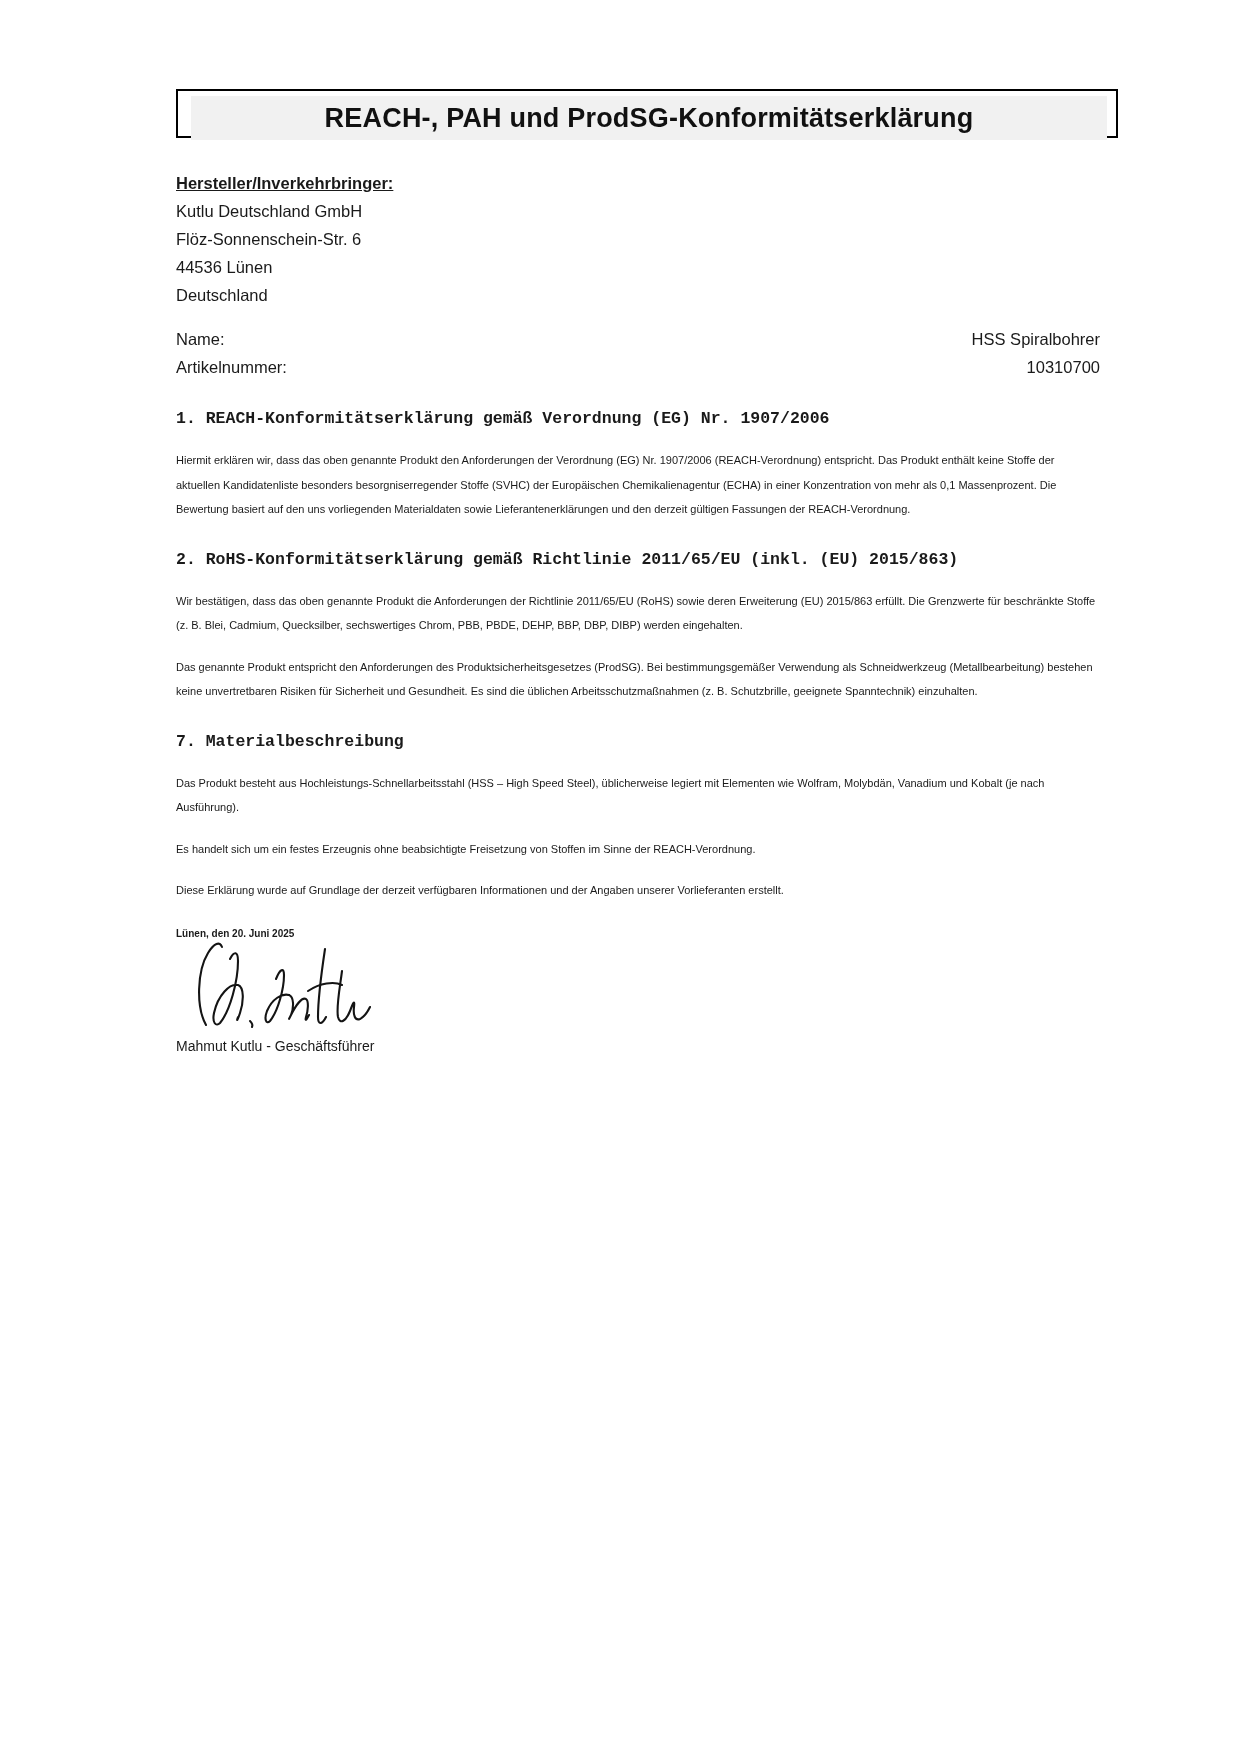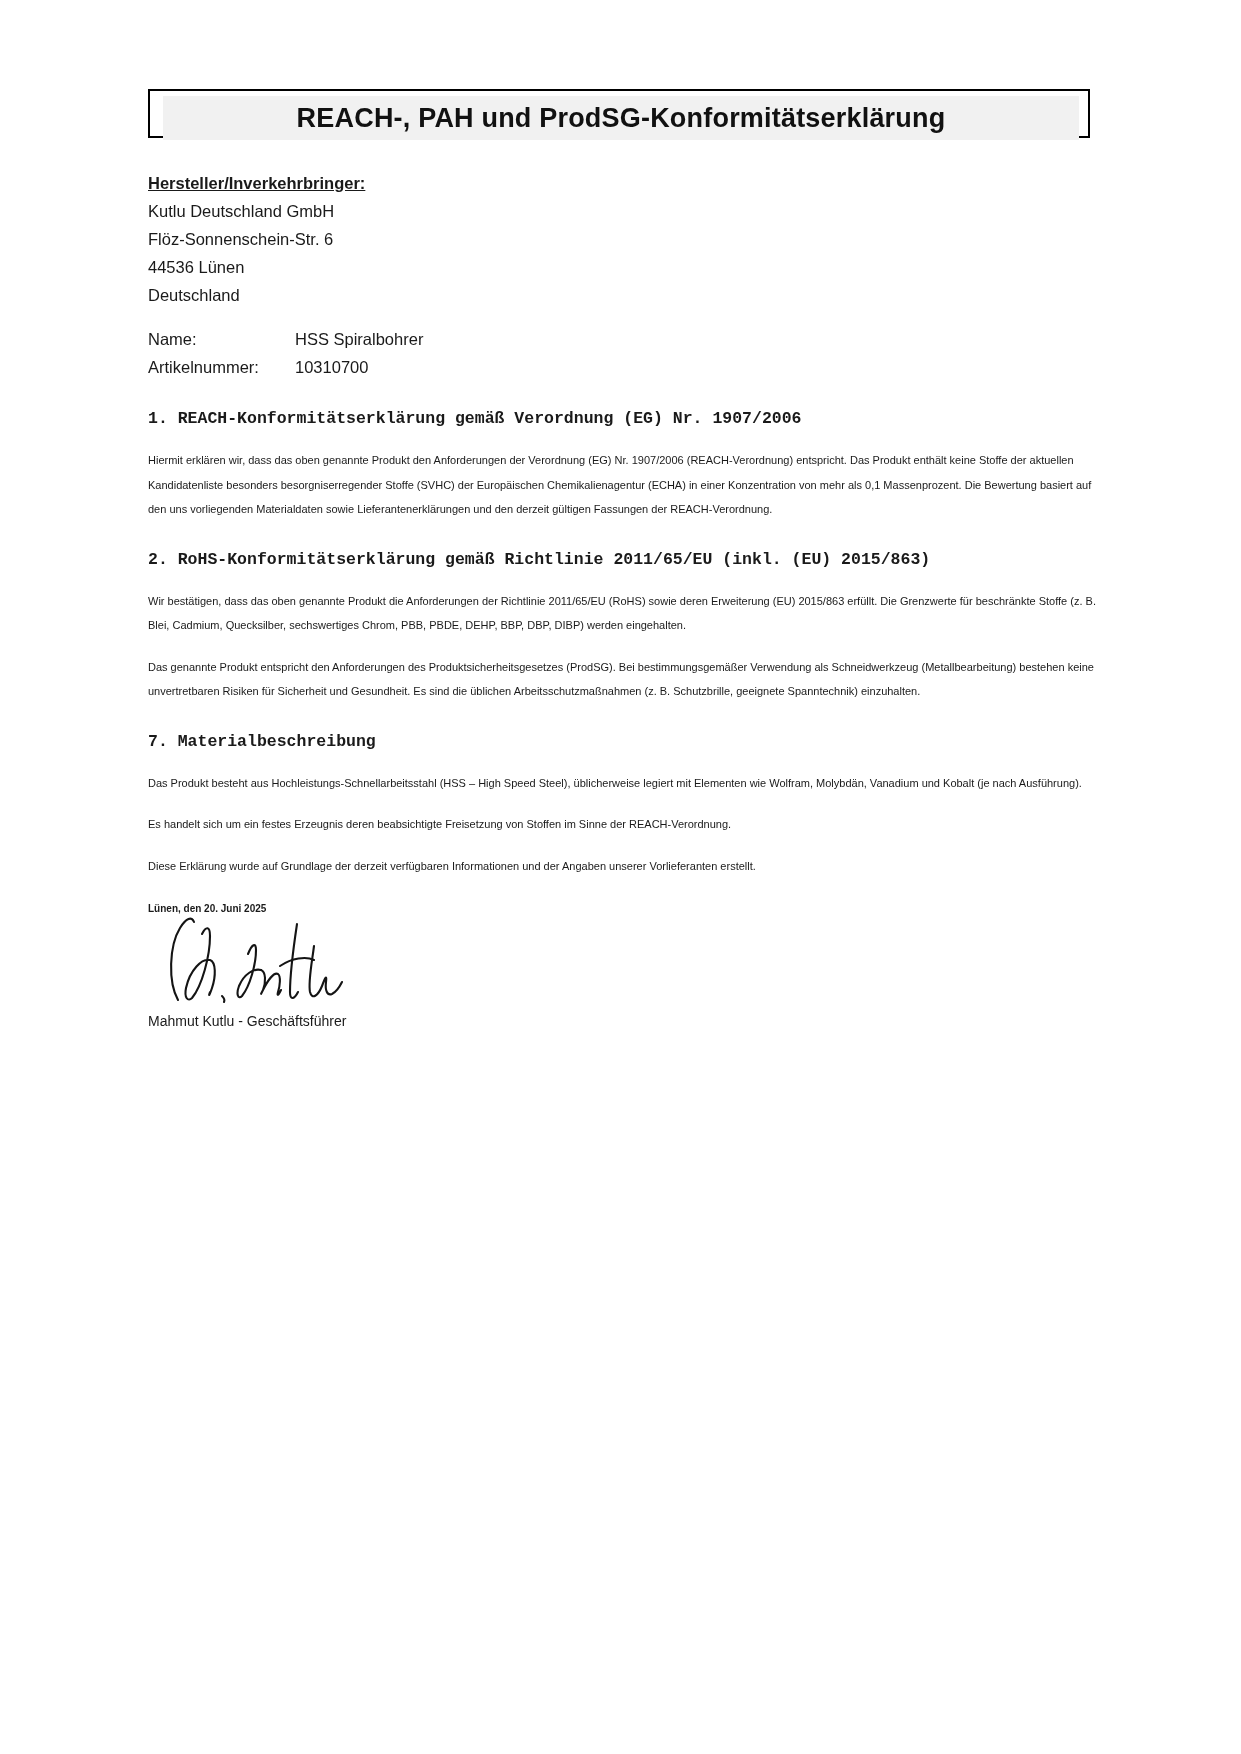"REACH-, PAH und" .page { padding-left: none -> 28px }
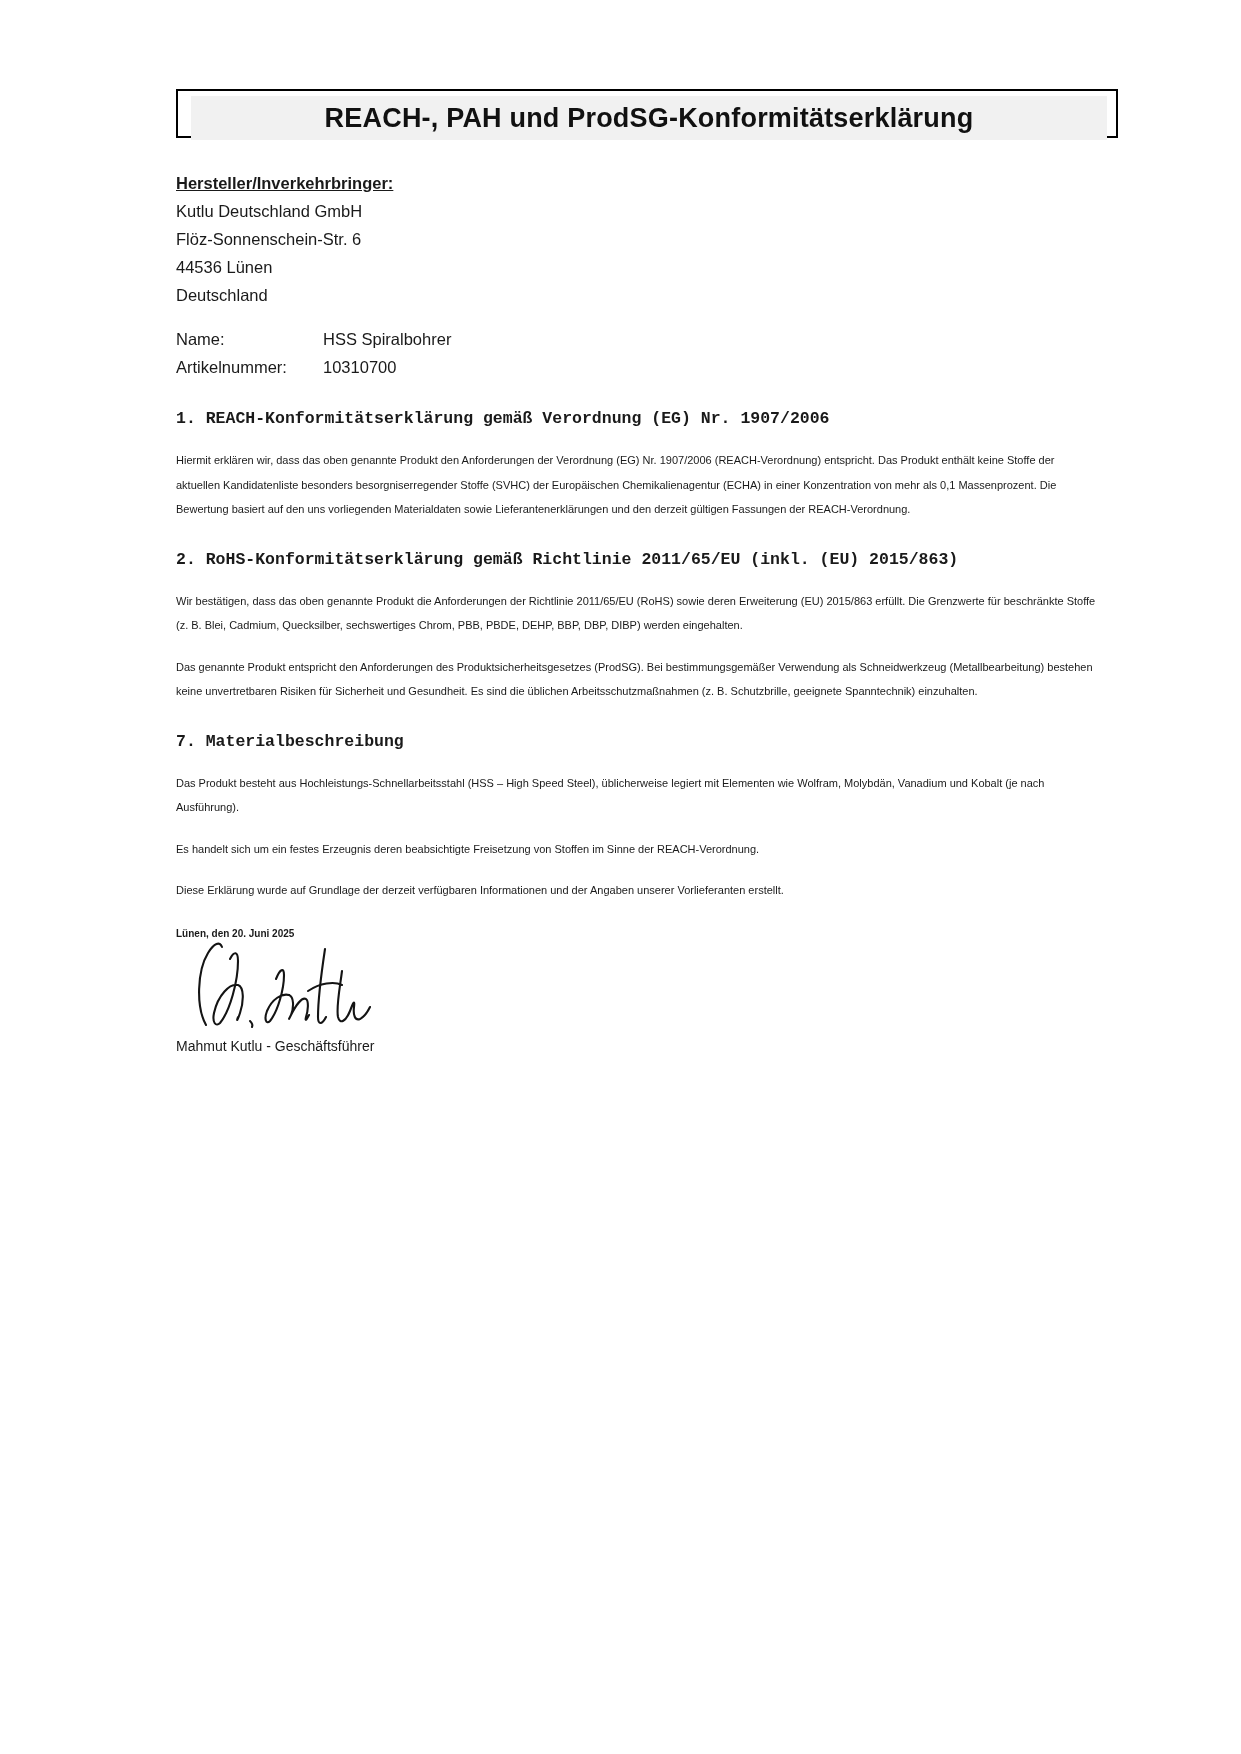"Name:" .product-row { justify-content: none -> space-between }
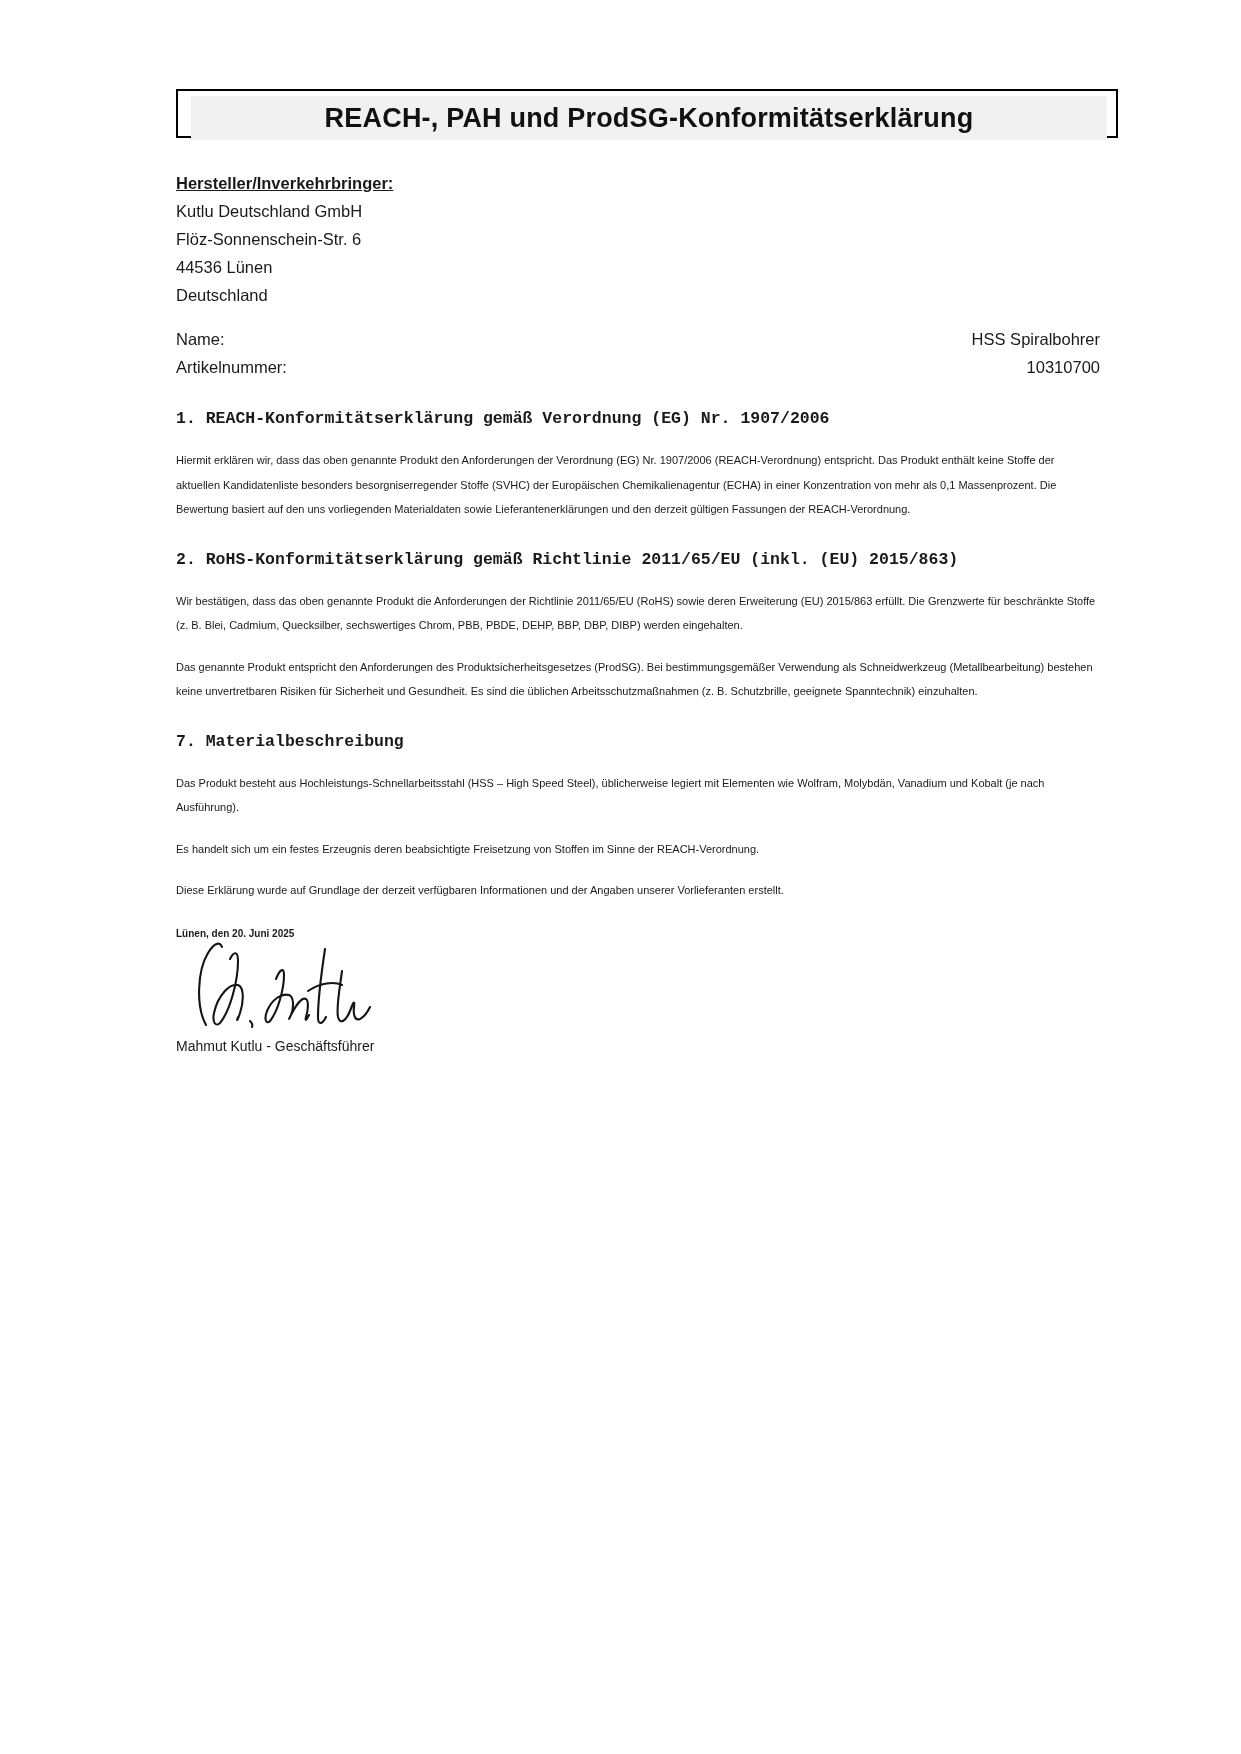"Es handelt sich um ein" p.para { text: deren -> ohne }
